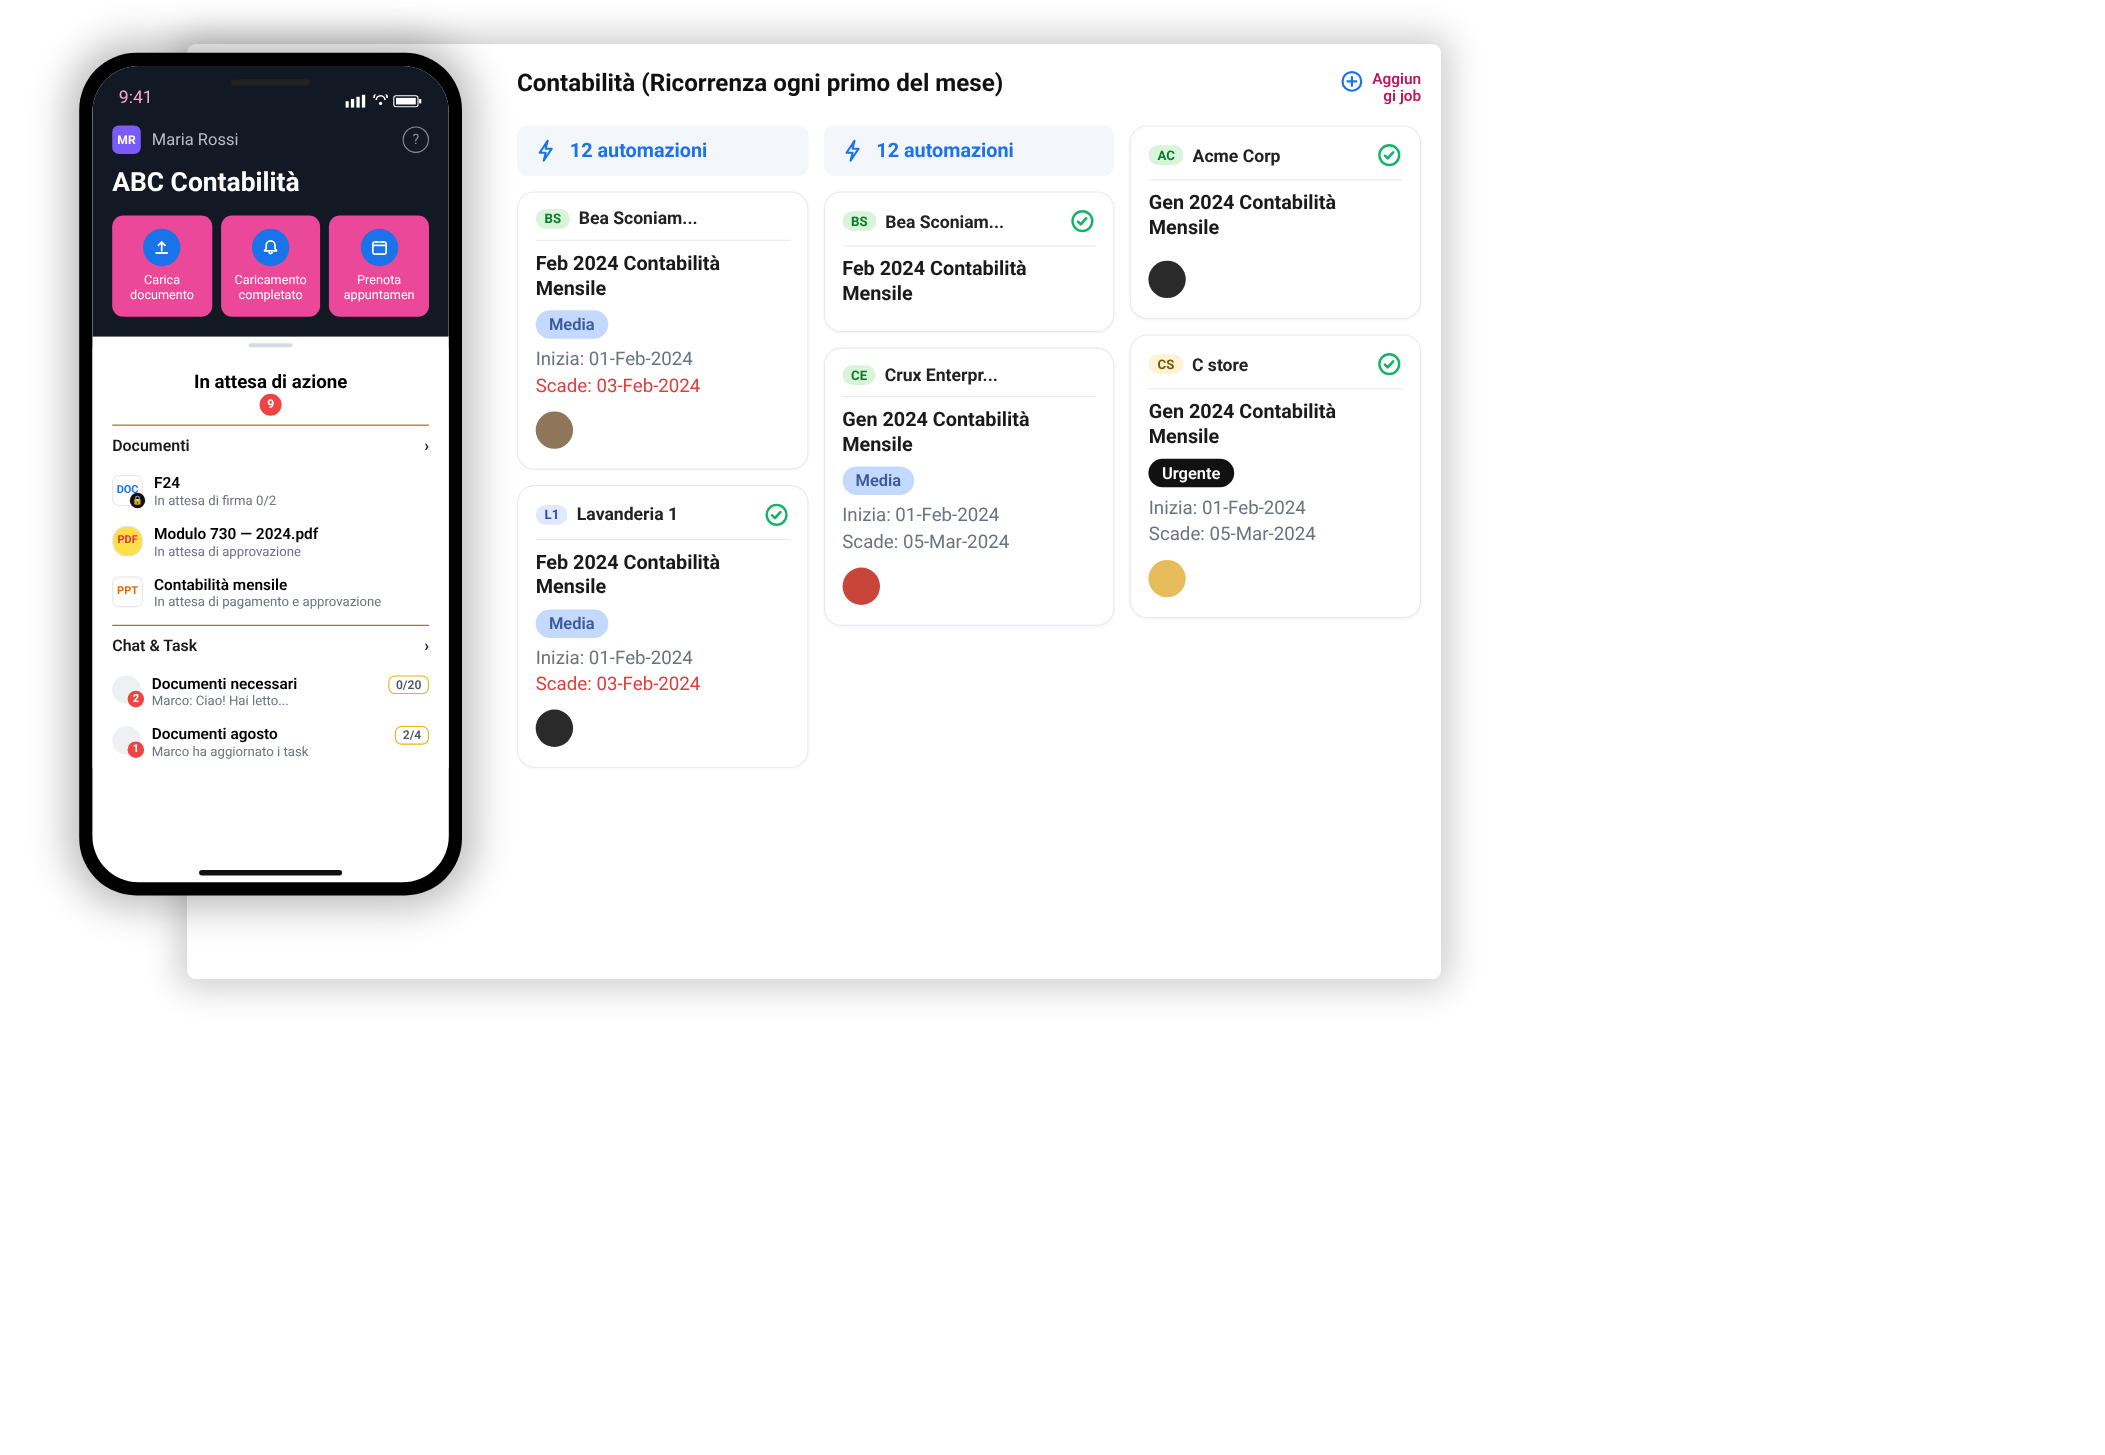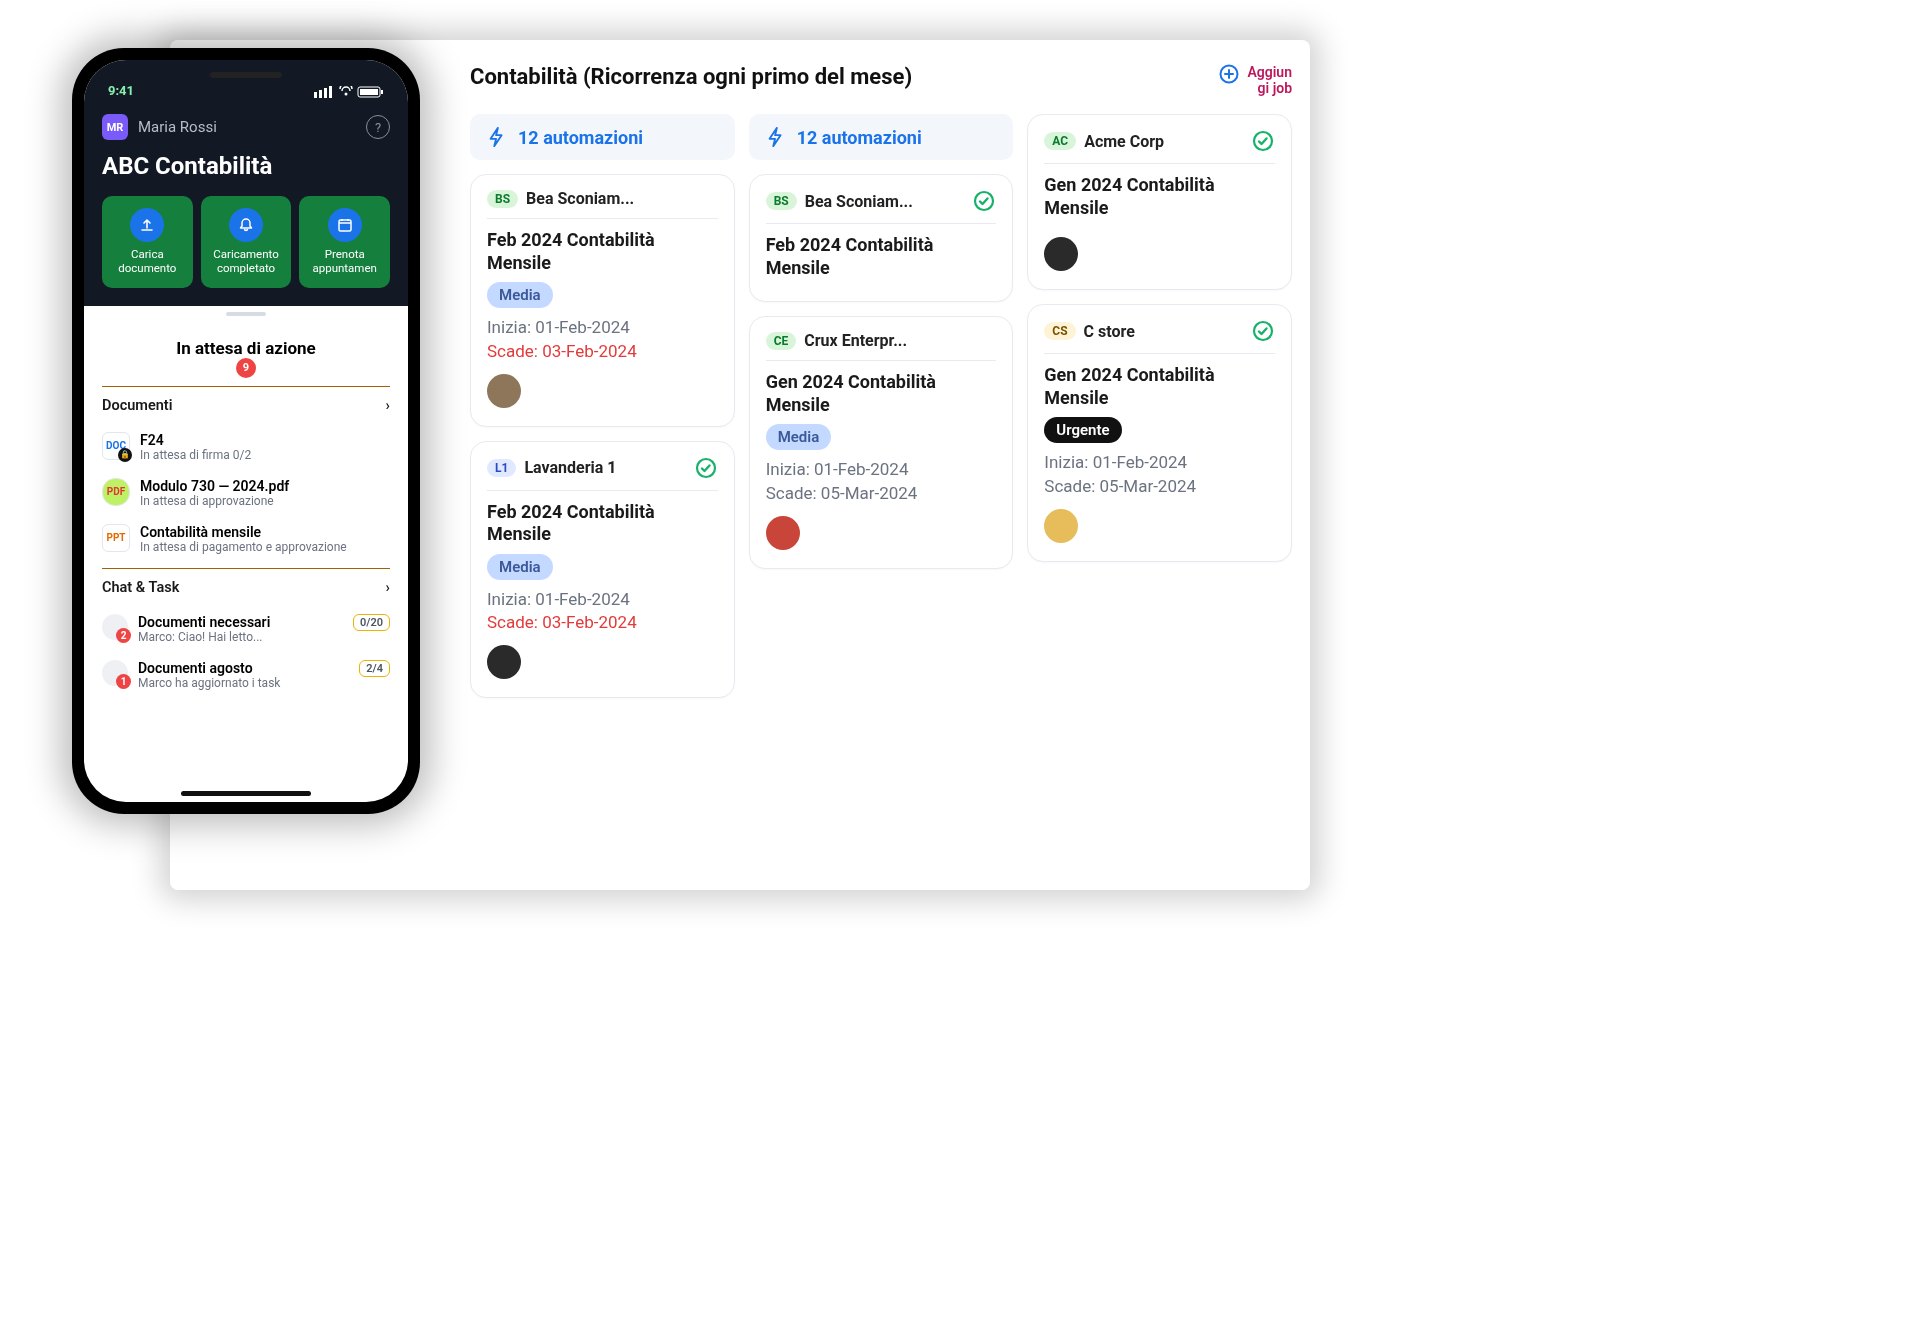"9:41" .status-bar { color: #86efac -> #f9a8d4; font-size: 13px -> 16px; font-weight: 700 -> 400 }
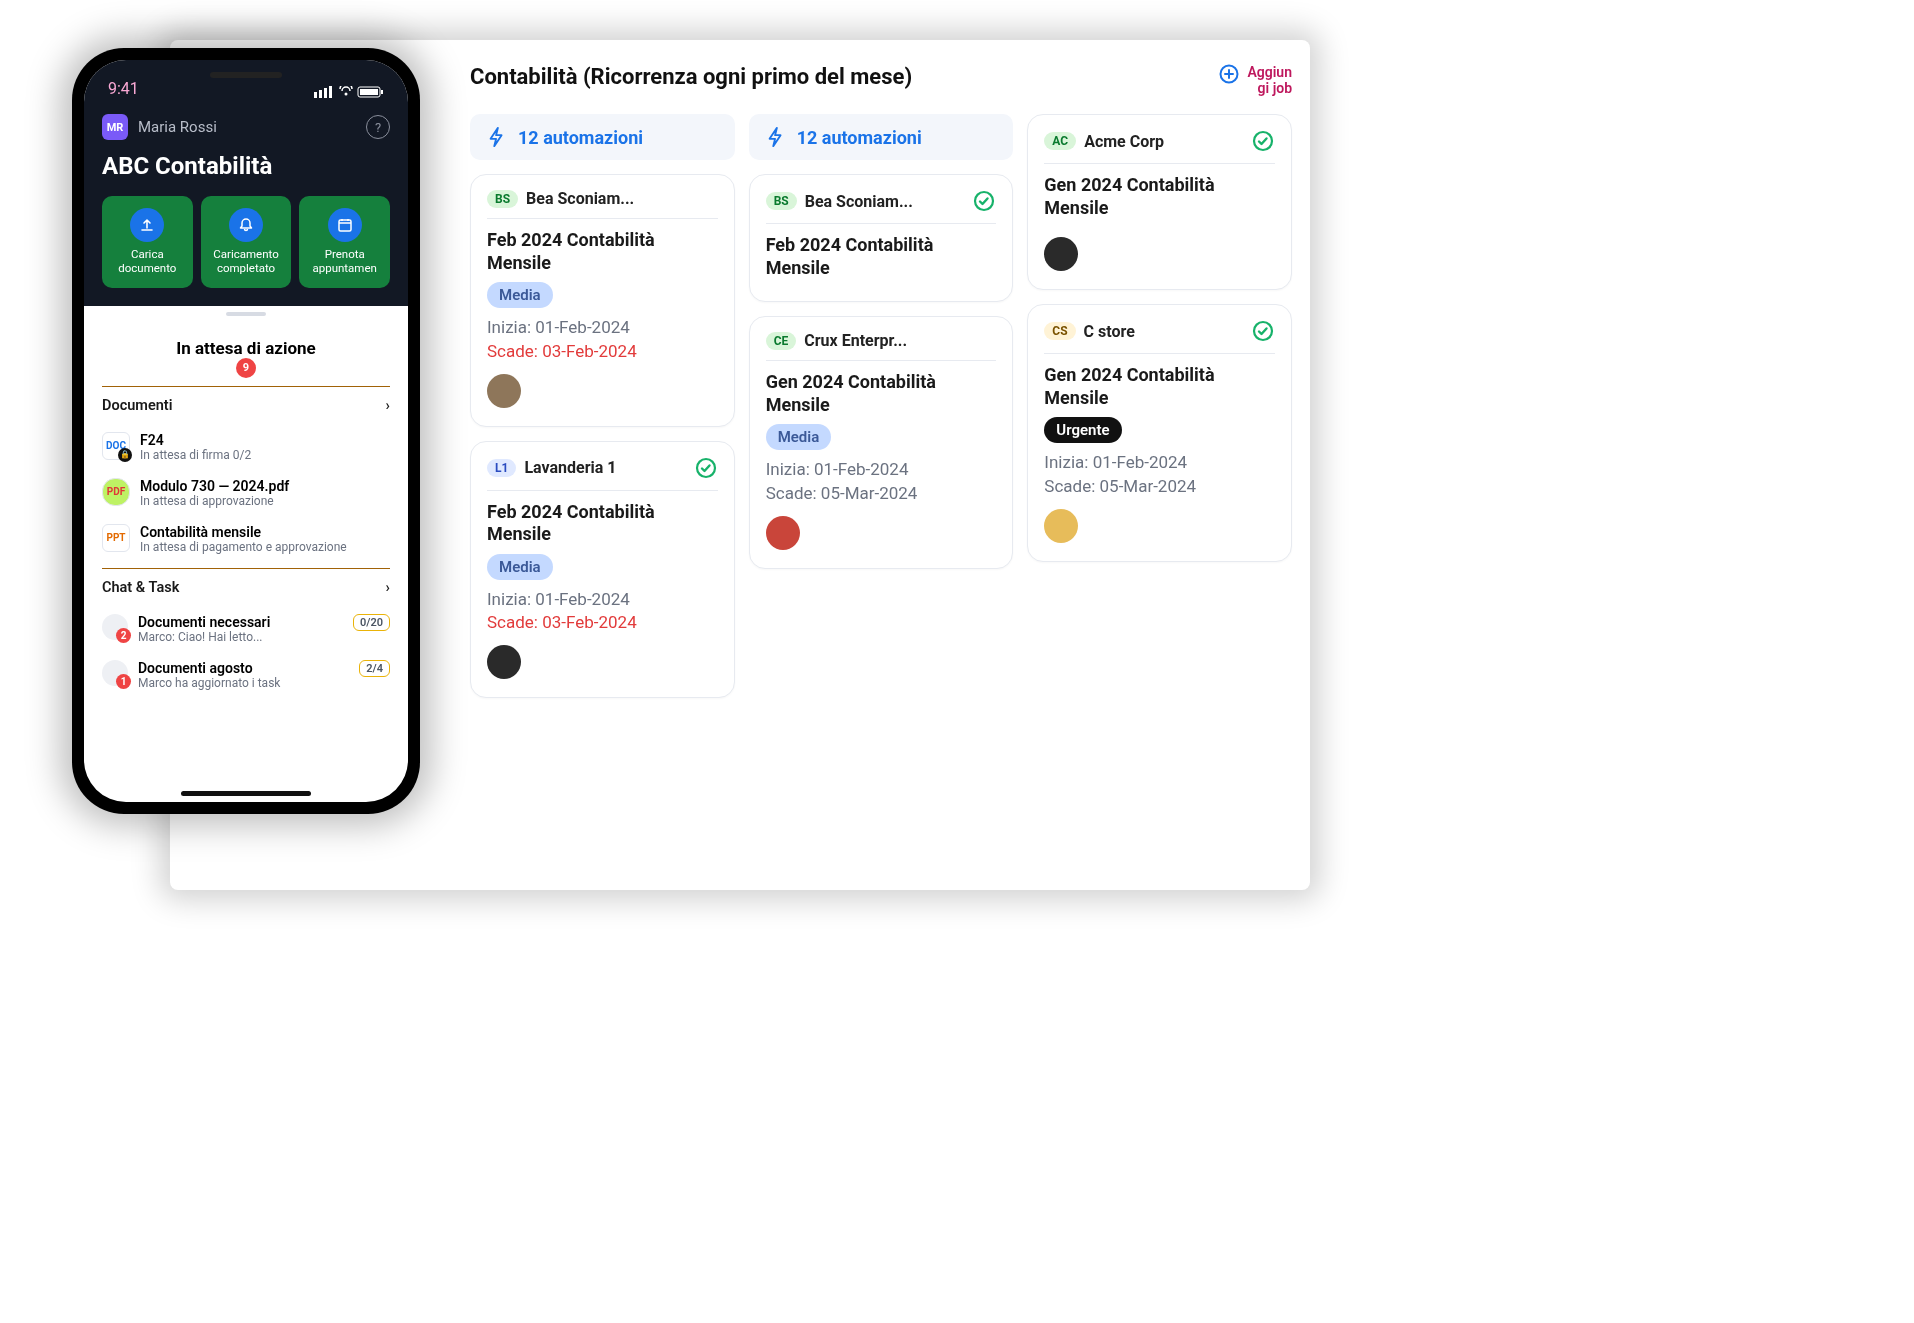"Carica documento" .act { background: #15803d -> #ec4899 }
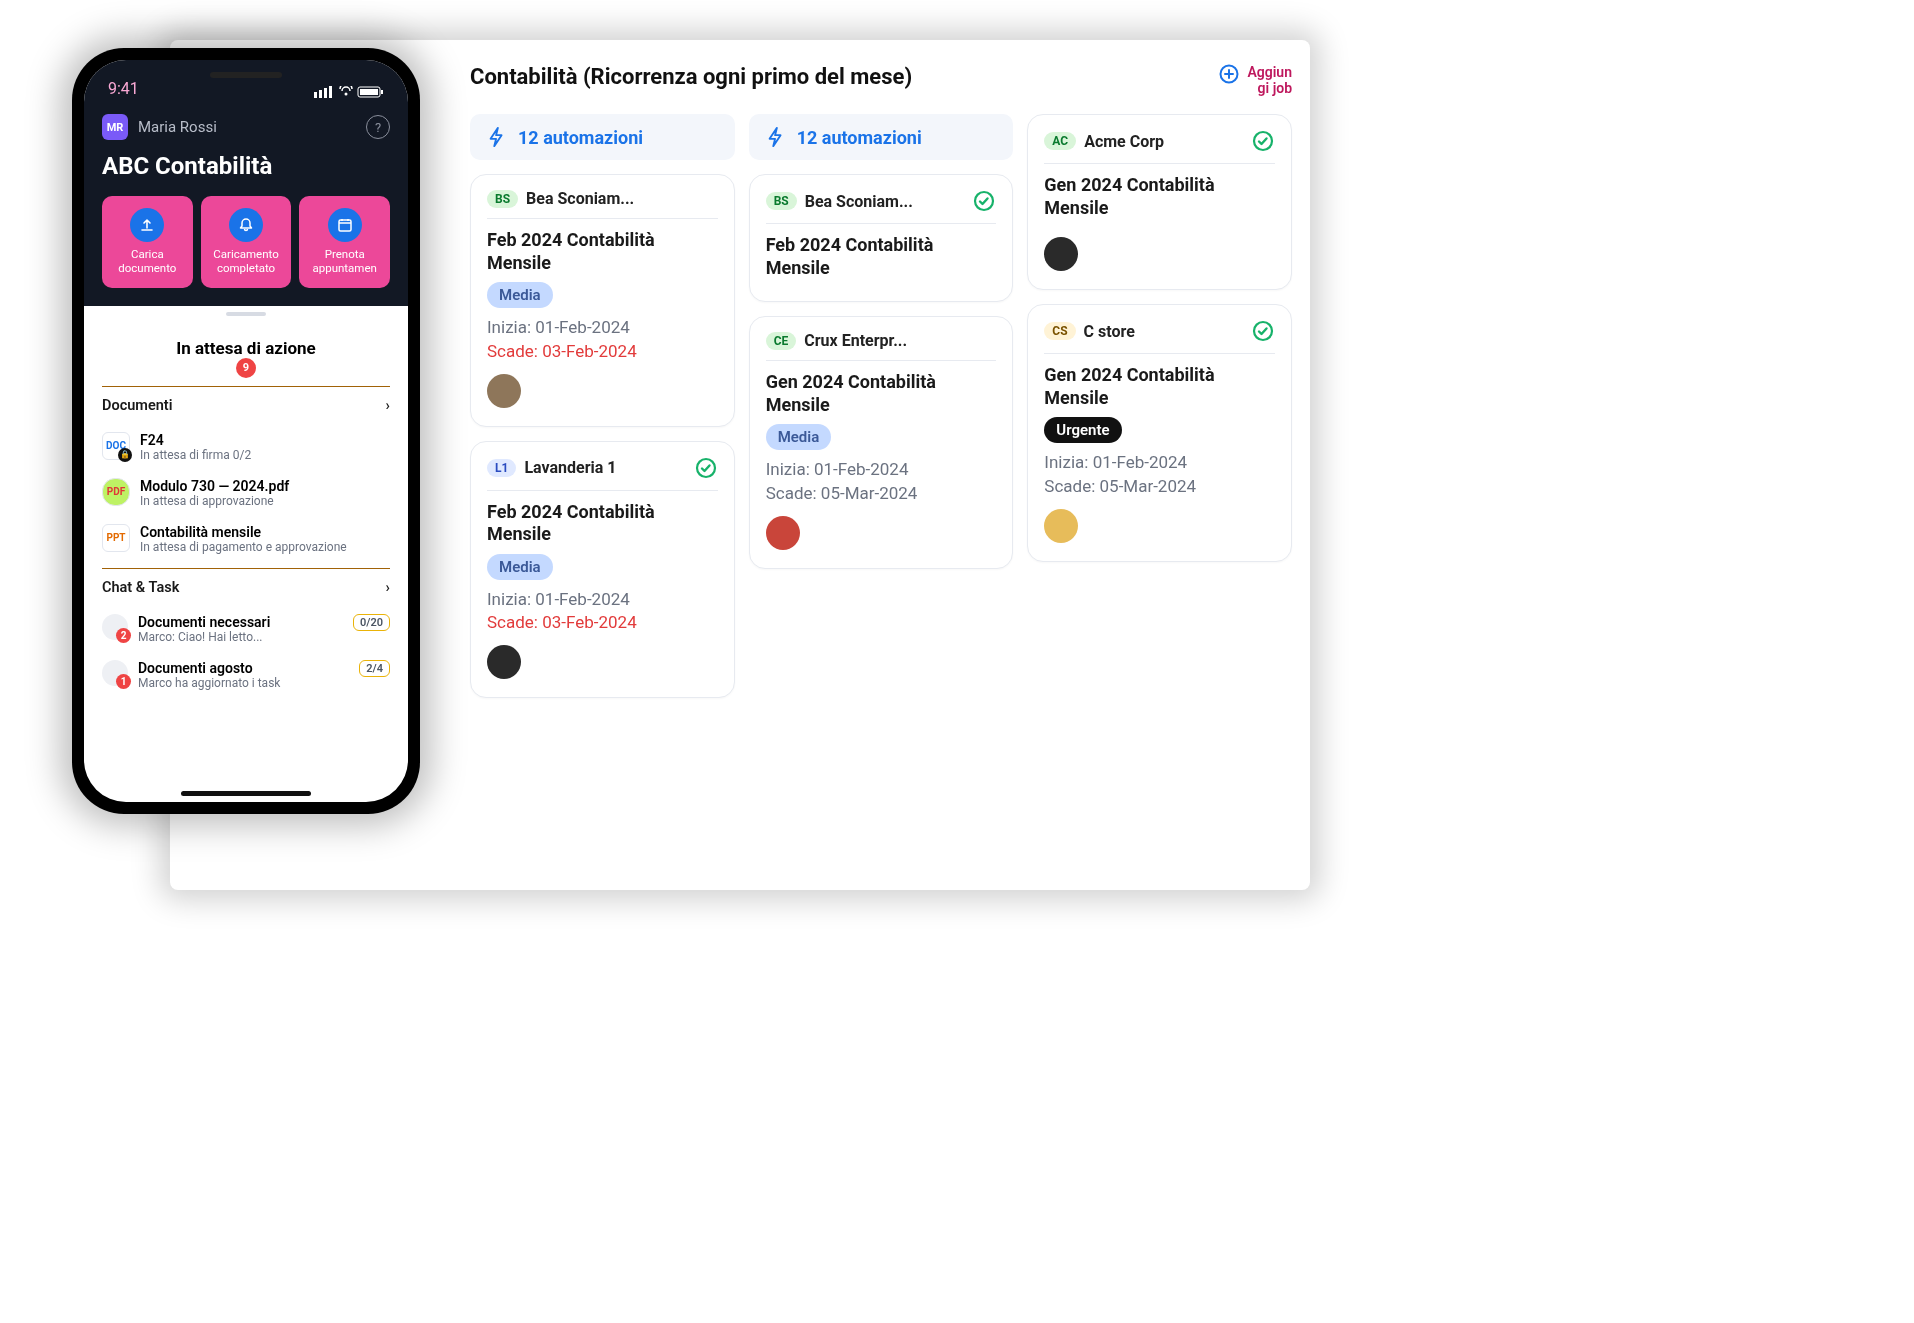"PDF" .fic.pdf { background: #bef264 -> #fde047 }
